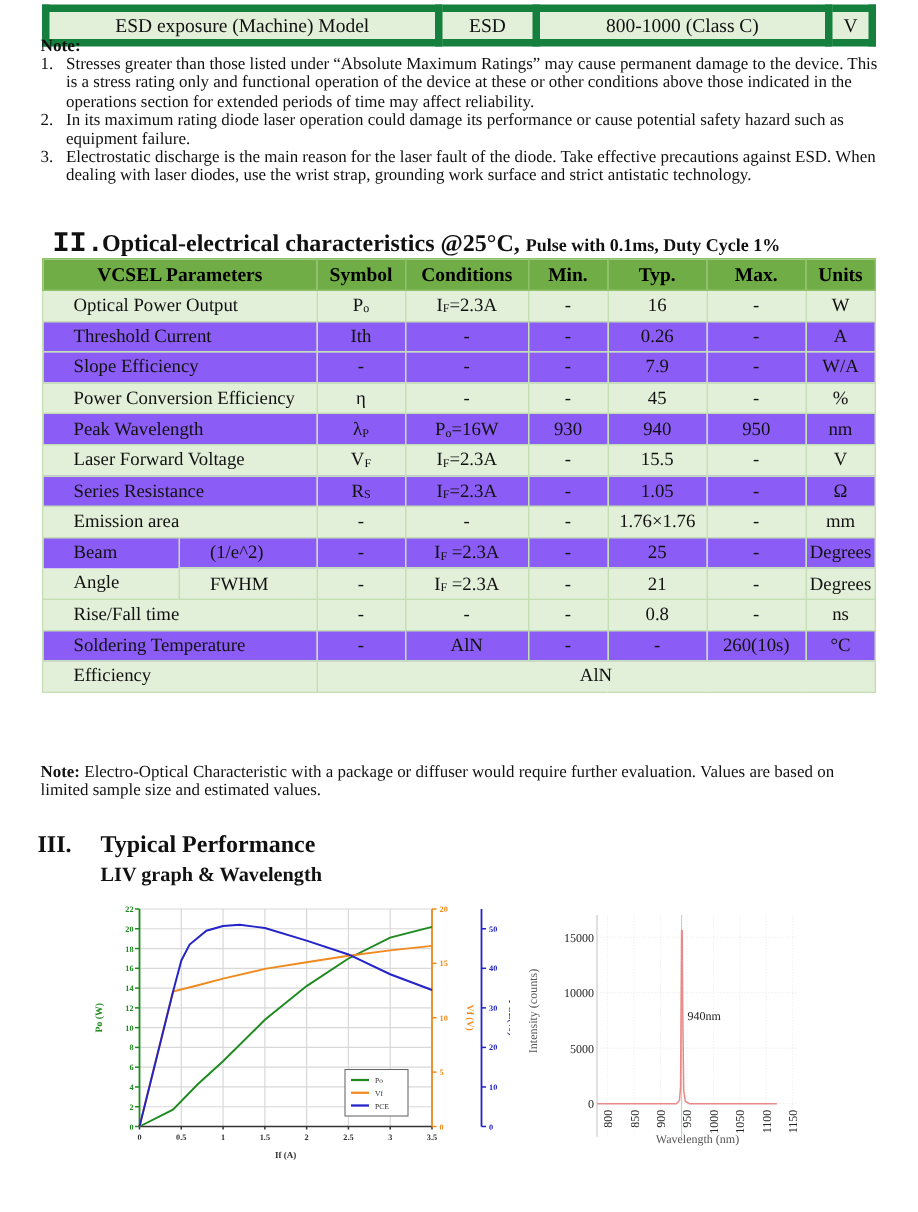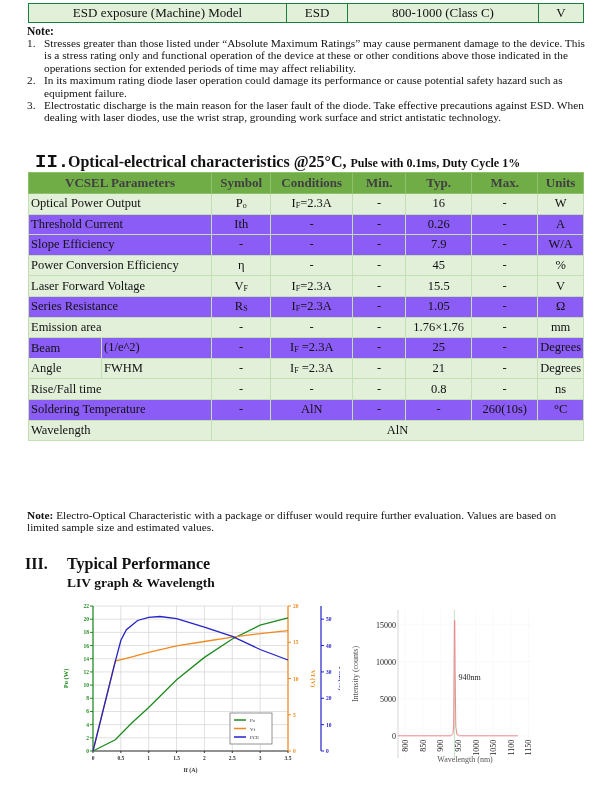"ESD exposure (Machine) Model" .esd-table td { border: 1px solid #15803d -> 5px solid #15803d }
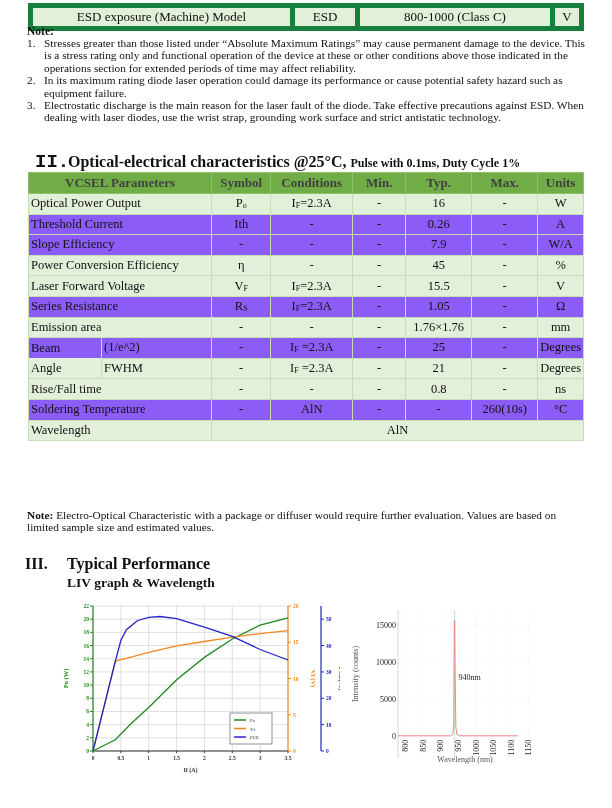"VCSEL Parameters" .spec-table th { color: #404040 -> #000000 }
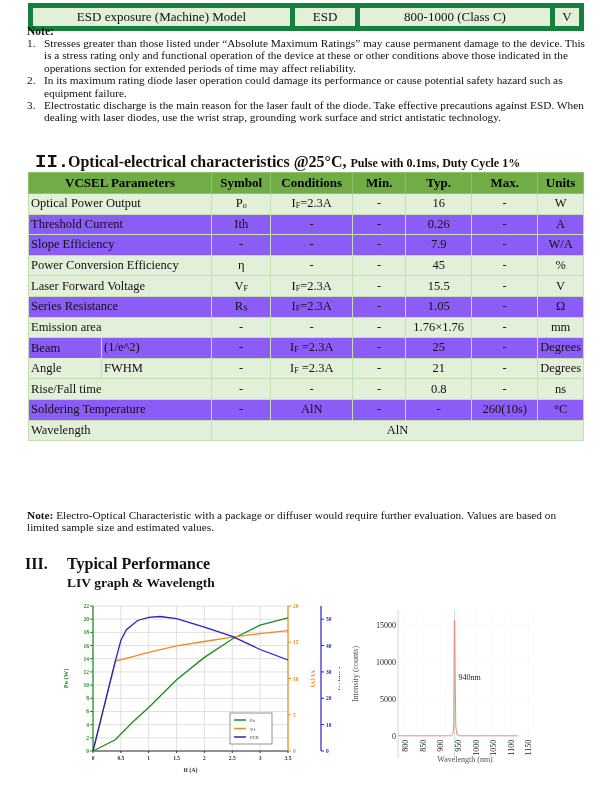"Optical Power Output" .spec-table td.param { padding-left: 2px -> 20px }
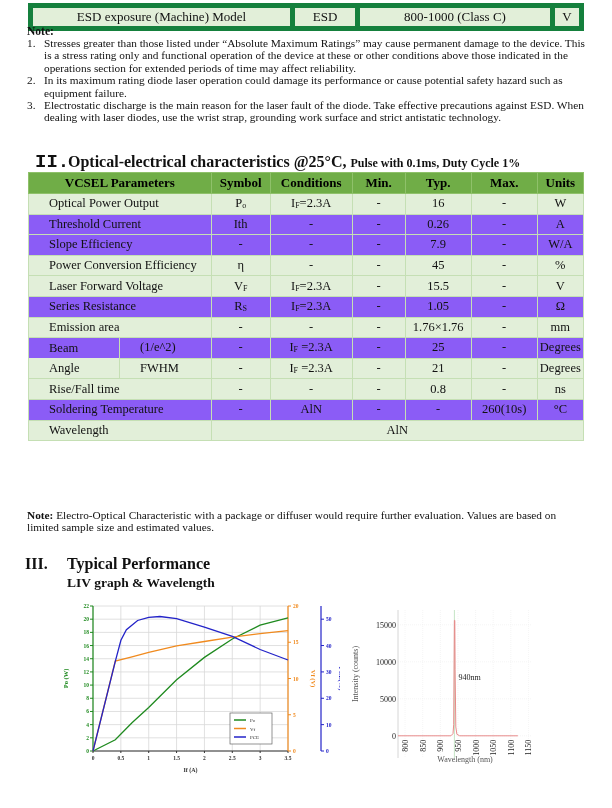"Peak Wavelength" tr.even { html: none -> <tr> <td>Peak Wavelength</td> <td>λ<sub>P</sub></td> <td>P<sub>o</sub>=16W</td> <td>930</td> <td>940</td> <td>950</td> <td>nm</td> </tr> }
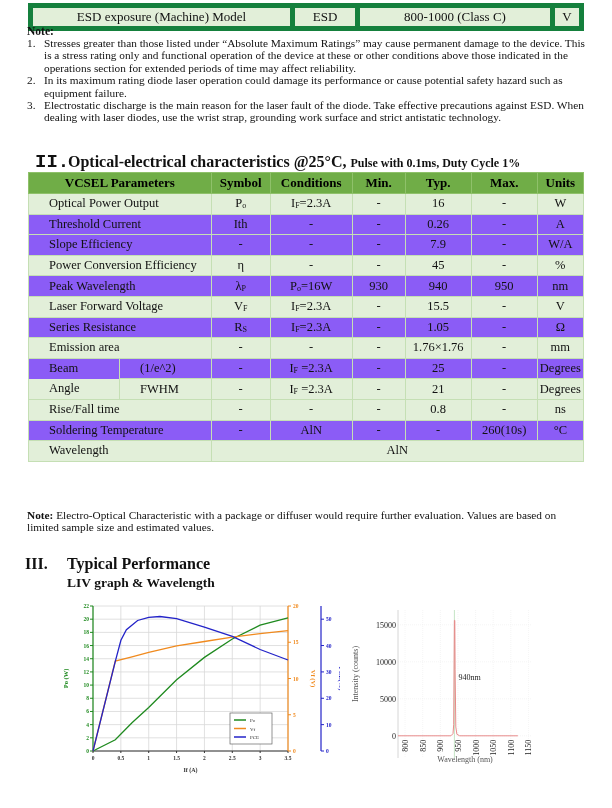"Wavelength" td.param { text: Wavelength -> Efficiency }
